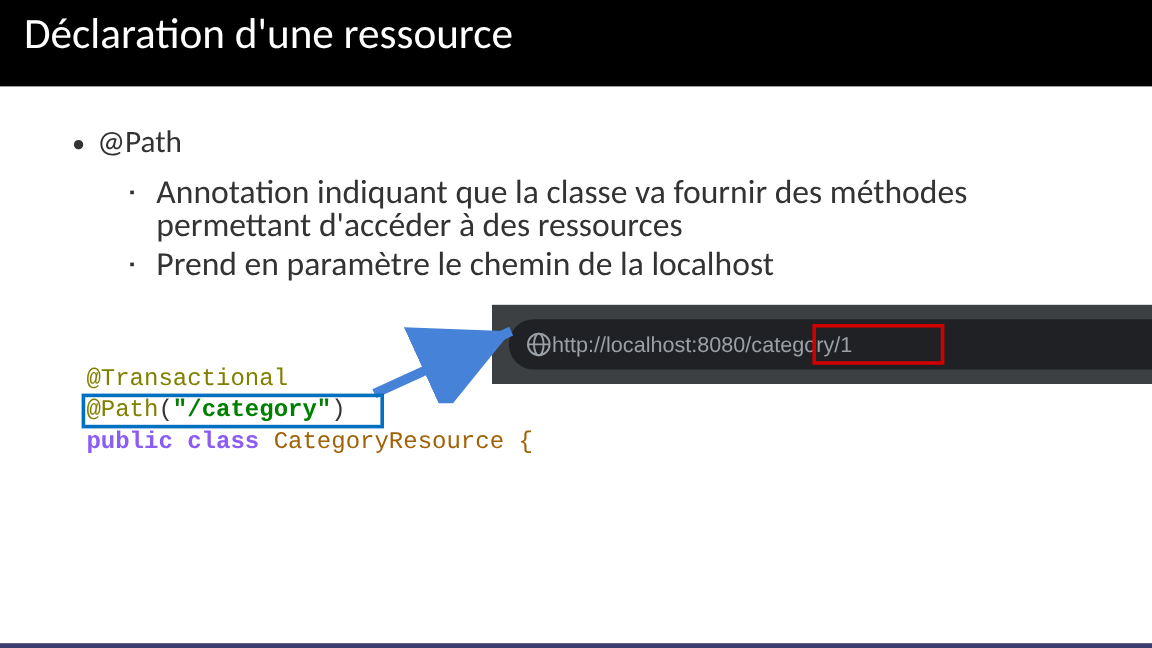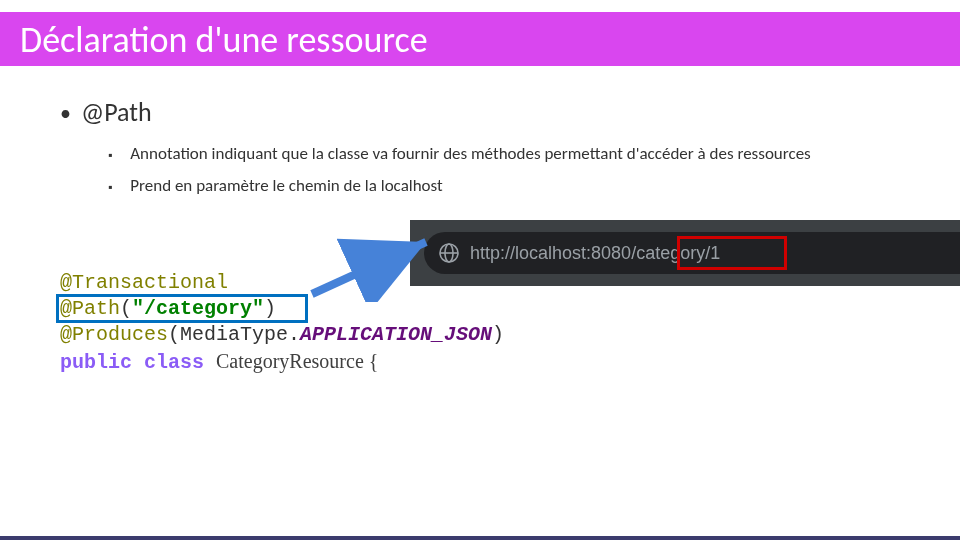"Déclaration d'une ressource" .title-bar { background: #d946ef -> #000000; margin-top: 12px -> none; padding: 6px 20px 4px 20px -> 6px 20px 22px 20px }
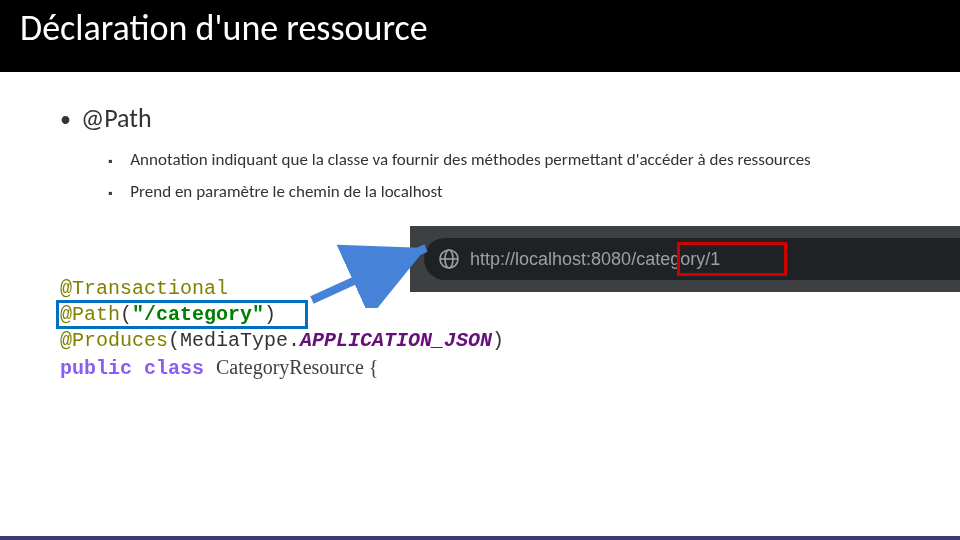"Annotation indiquant que la classe" .sub-text { font-size: 17px -> 28px }
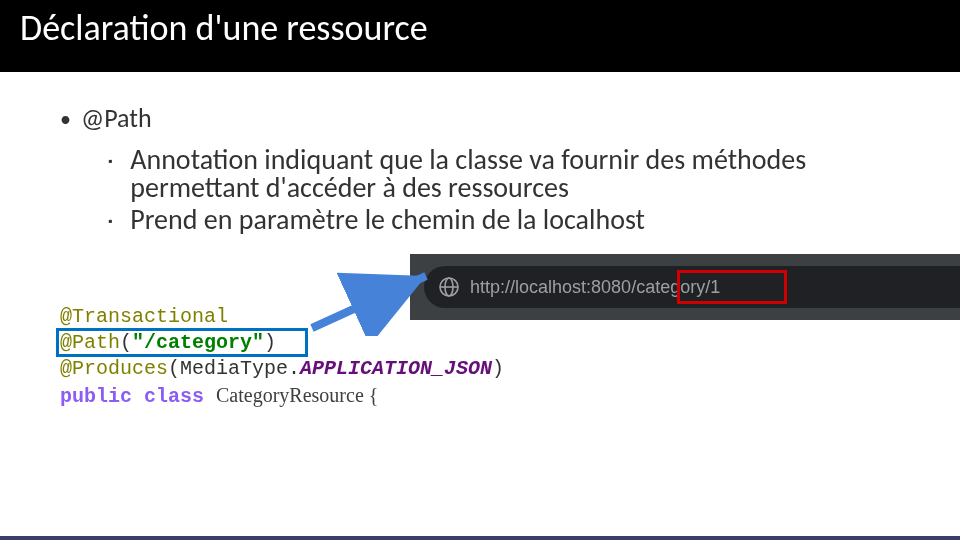"http://localhost:8080/category/1" .url-text { margin-left: 10px -> 0 }
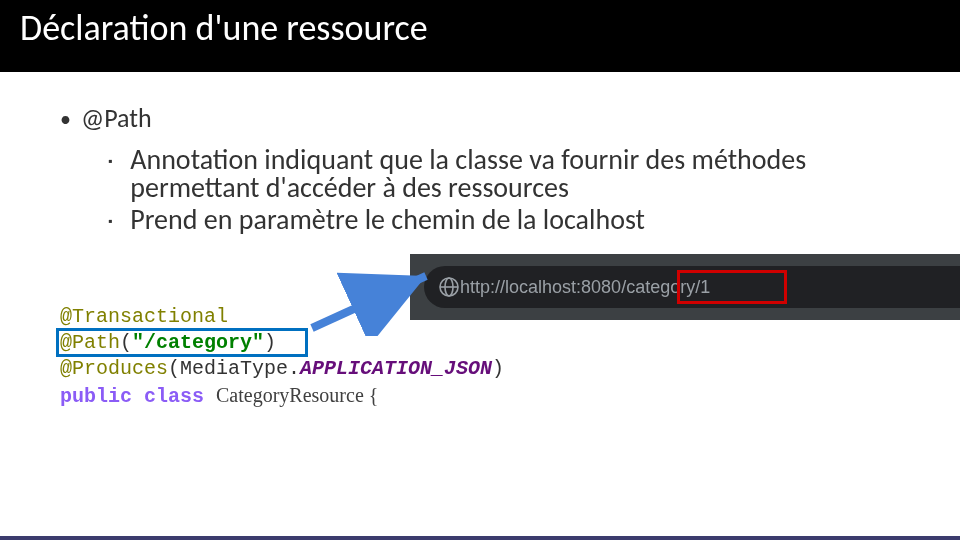"@Transactional" .code-block { left: 0 -> 12px }
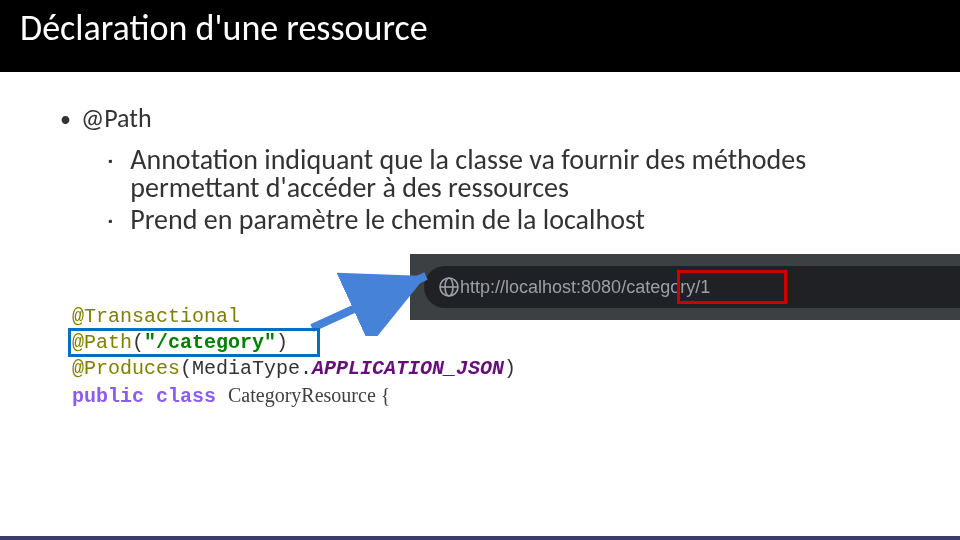"@Produces(MediaType.APPLICATION_JSON)" div.code-line { html: <div><span>@Produces</span><span>(MediaType.</span><span>APPLICATION_JSON</span><span>)</span></div> -> none }
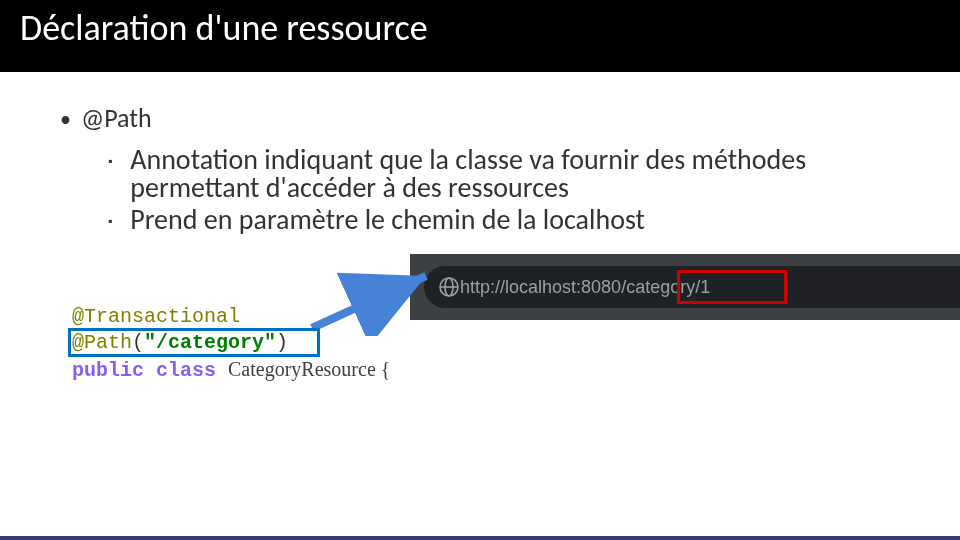"CategoryResource {" .type { color: #404040 -> #a16207; font-family: Liberation Serif, serif -> none }
